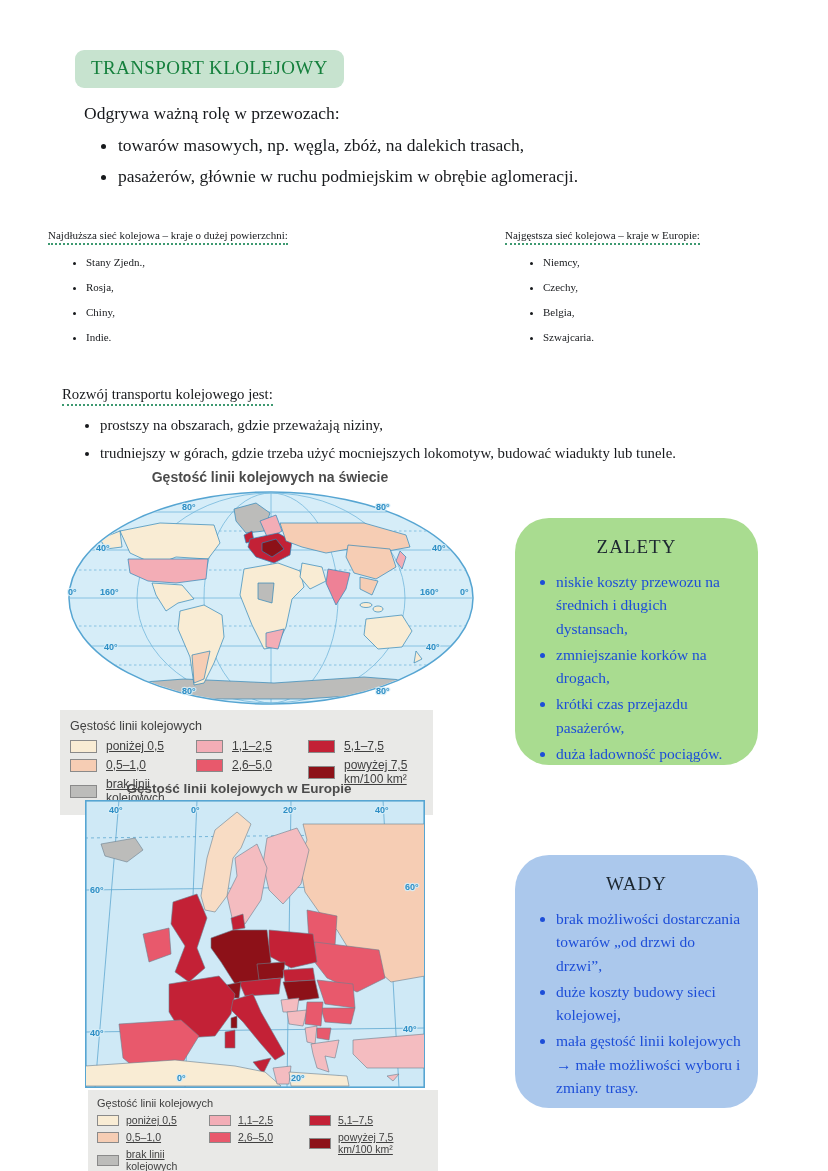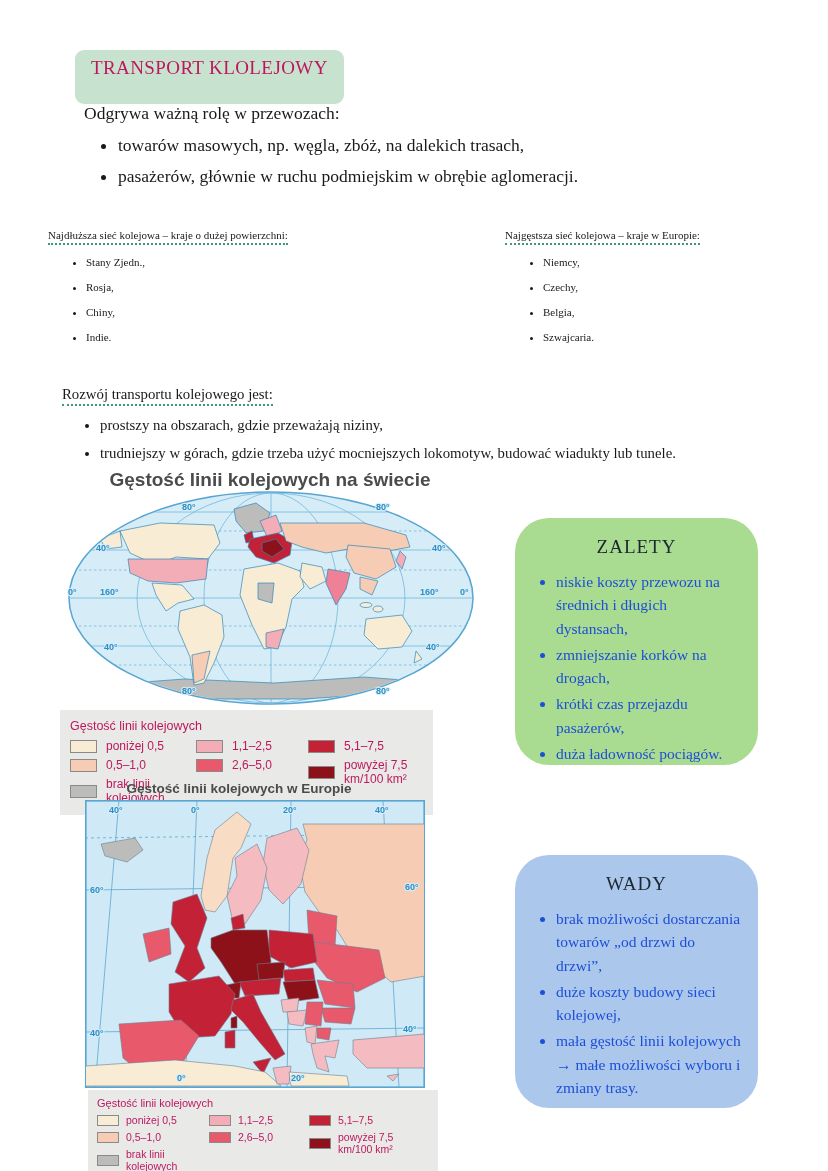"TRANSPORT KLOLEJOWY" .banner { color: #be185d -> #15803d; padding: 7px 16px 24px -> 7px 16px 8px }
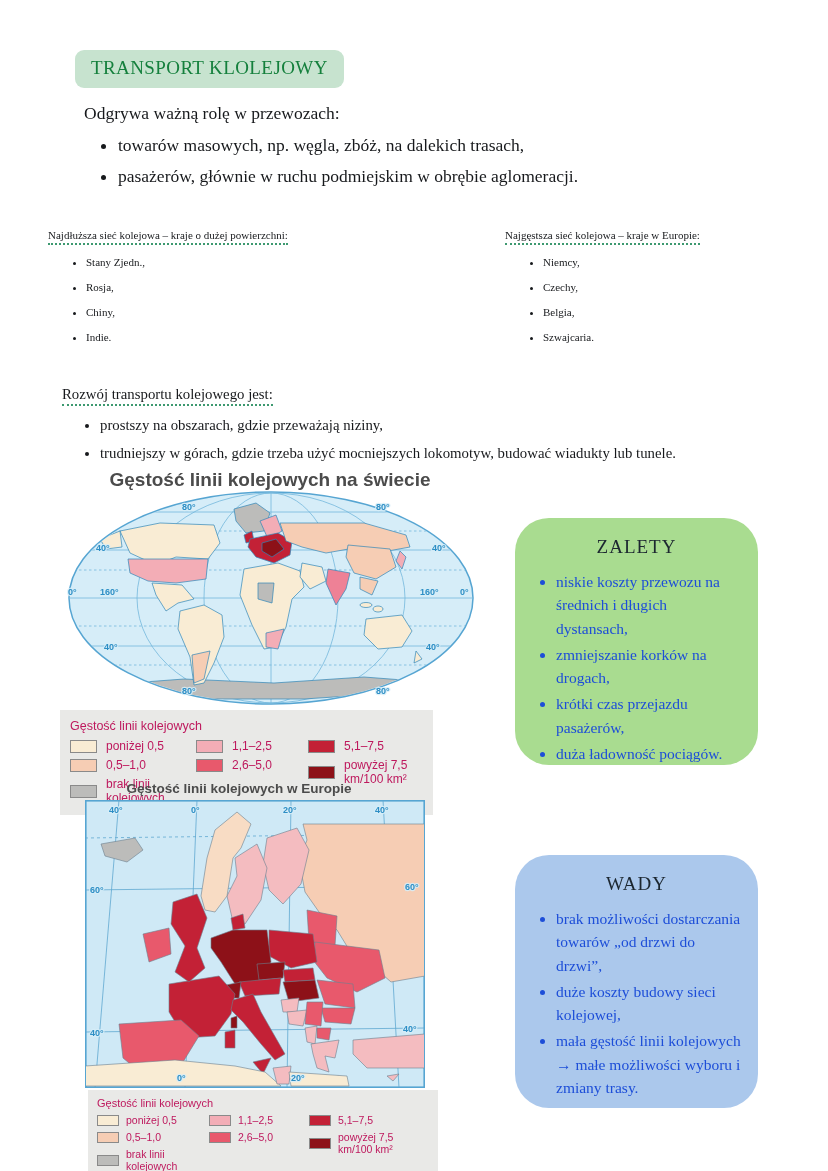"Gęstość linii kolejowych na świecie" #world-title { font-size: 19px -> 14px }
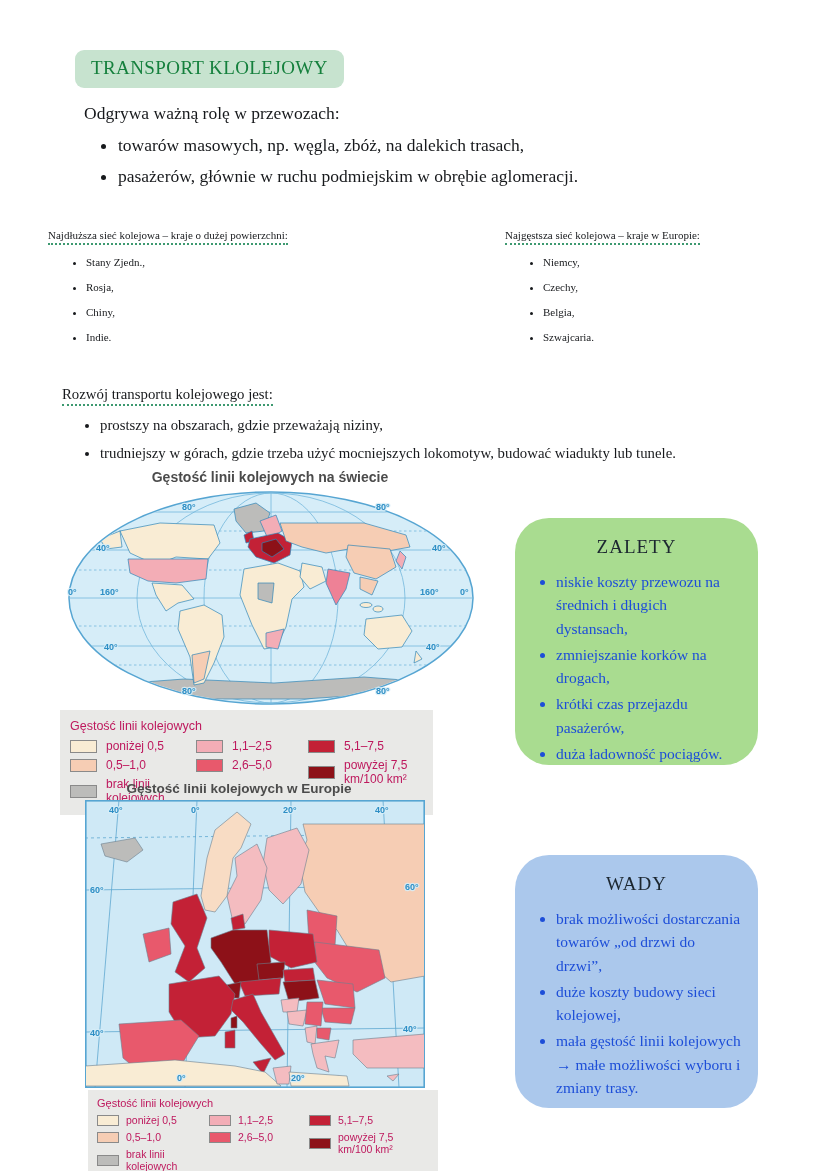"Gęstość linii kolejowych" .legend { color: #be185d -> #404040 }
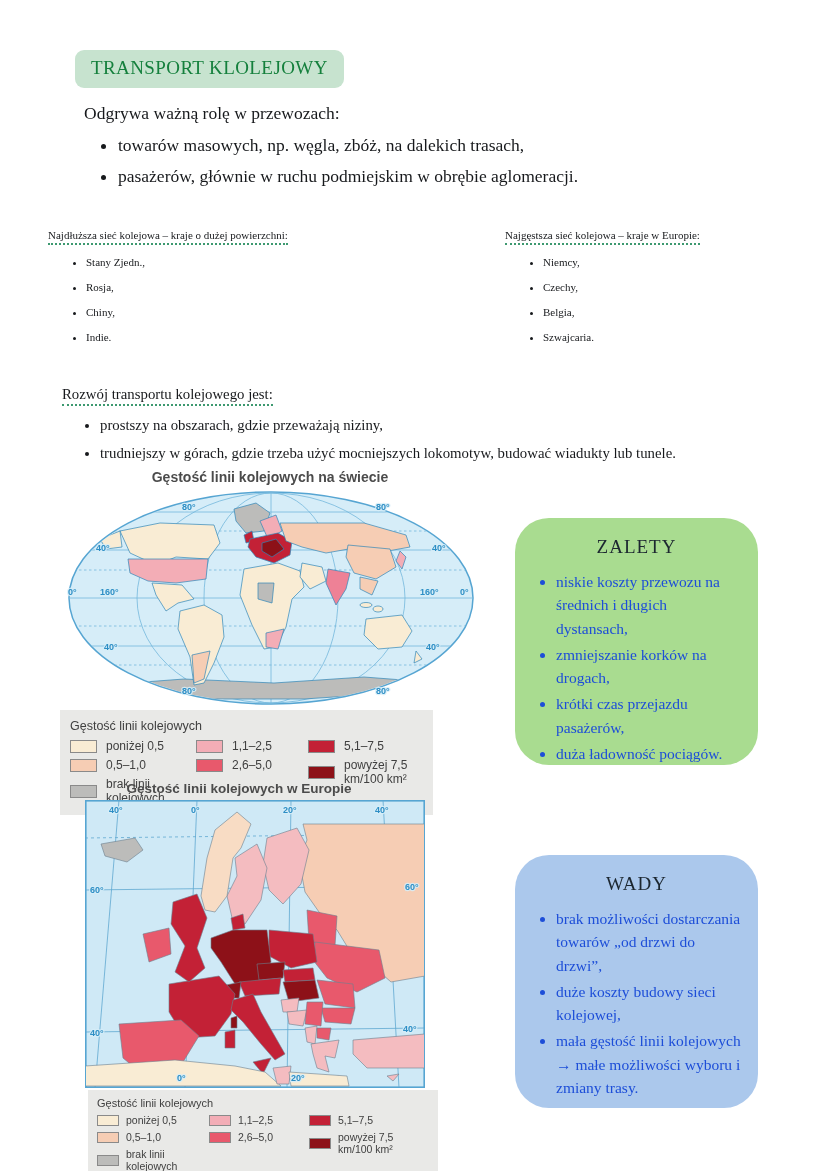"poniżej 0,5" .legend-col { text-decoration: none -> underline }
